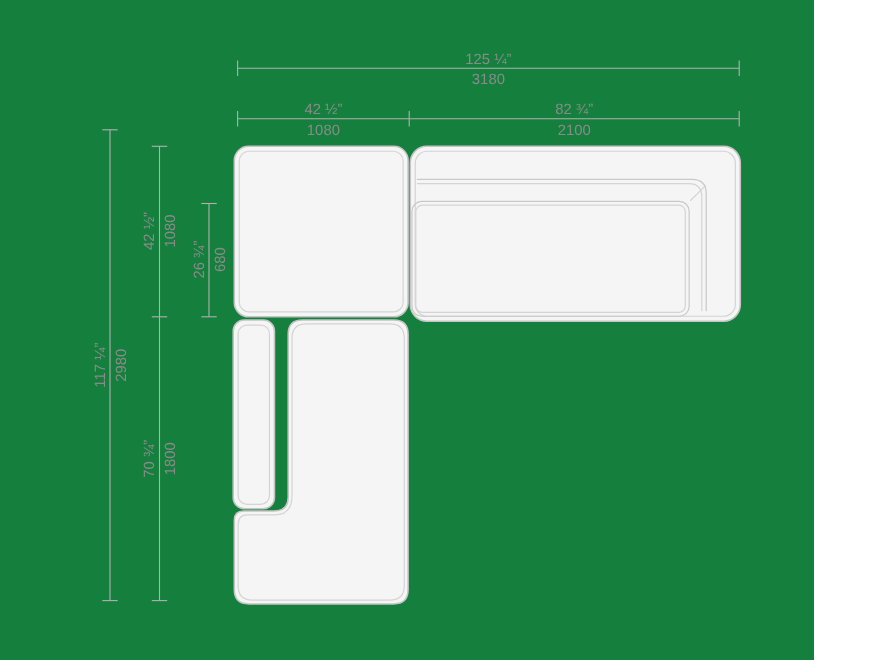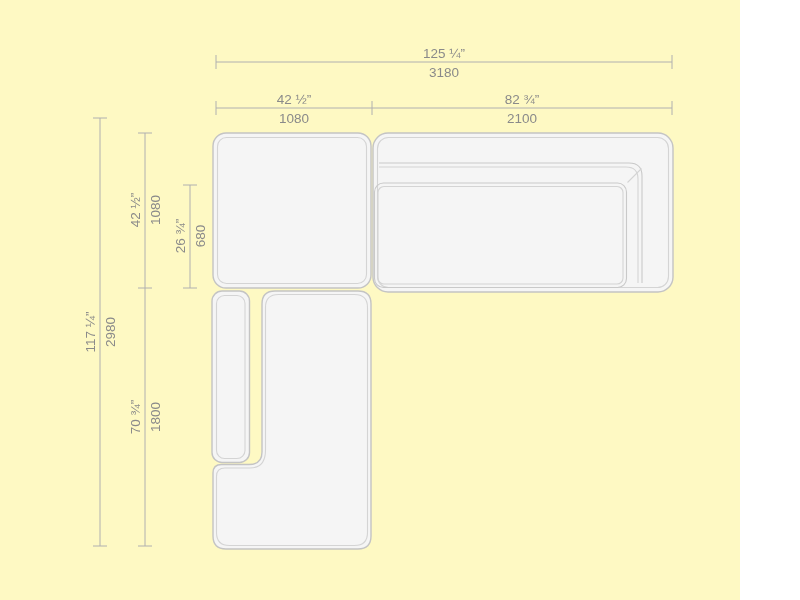"125 ¼”" .stage { background: #fef9c3 -> #15803d }
